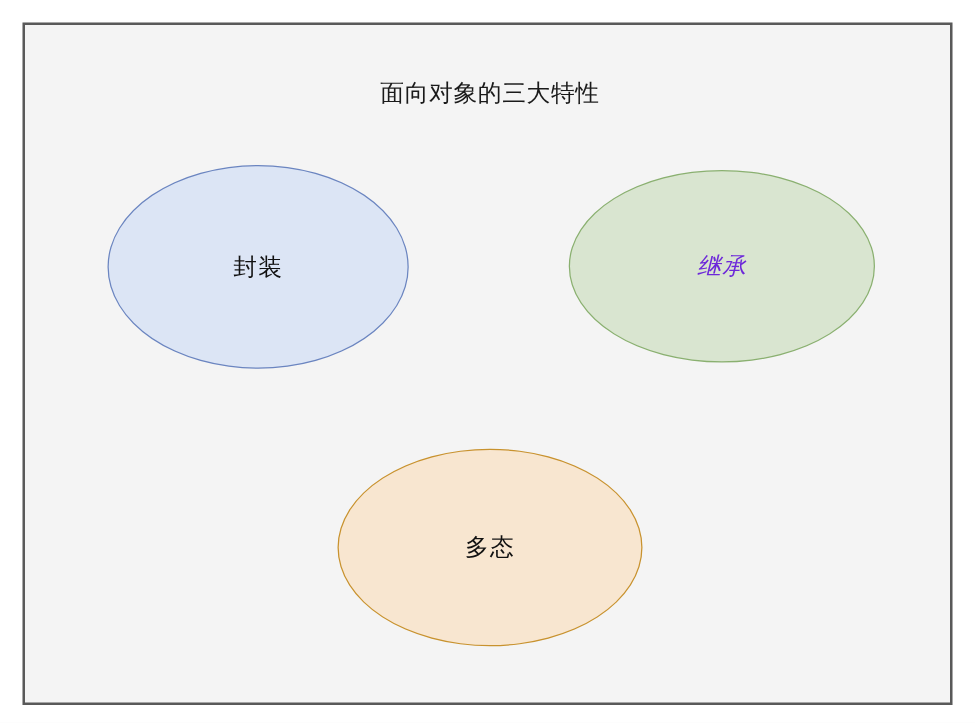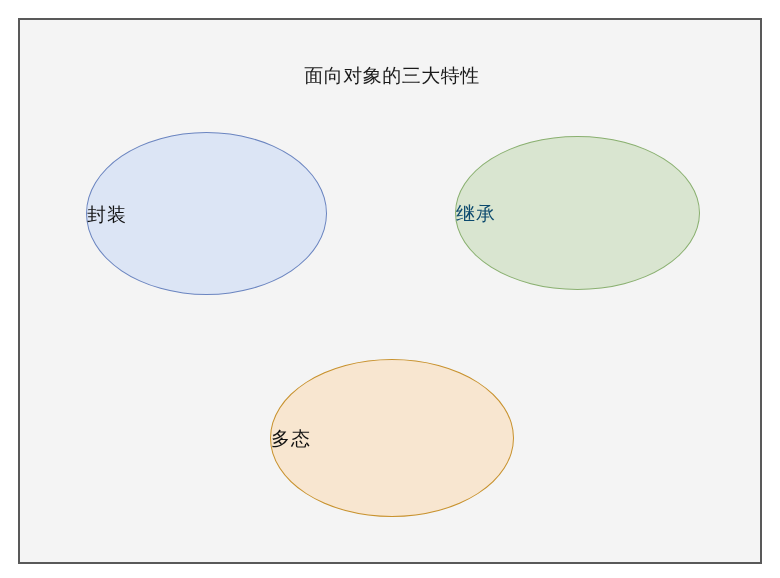"封装" .ellipse-node { justify-content: none -> center }
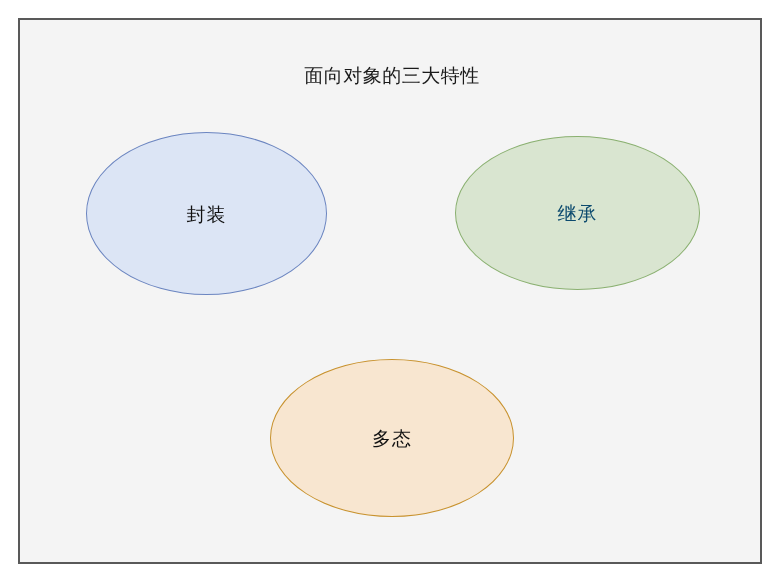"继承" span.ellipse-label { color: #0c4a6e -> #6d28d9; font-style: none -> italic }
